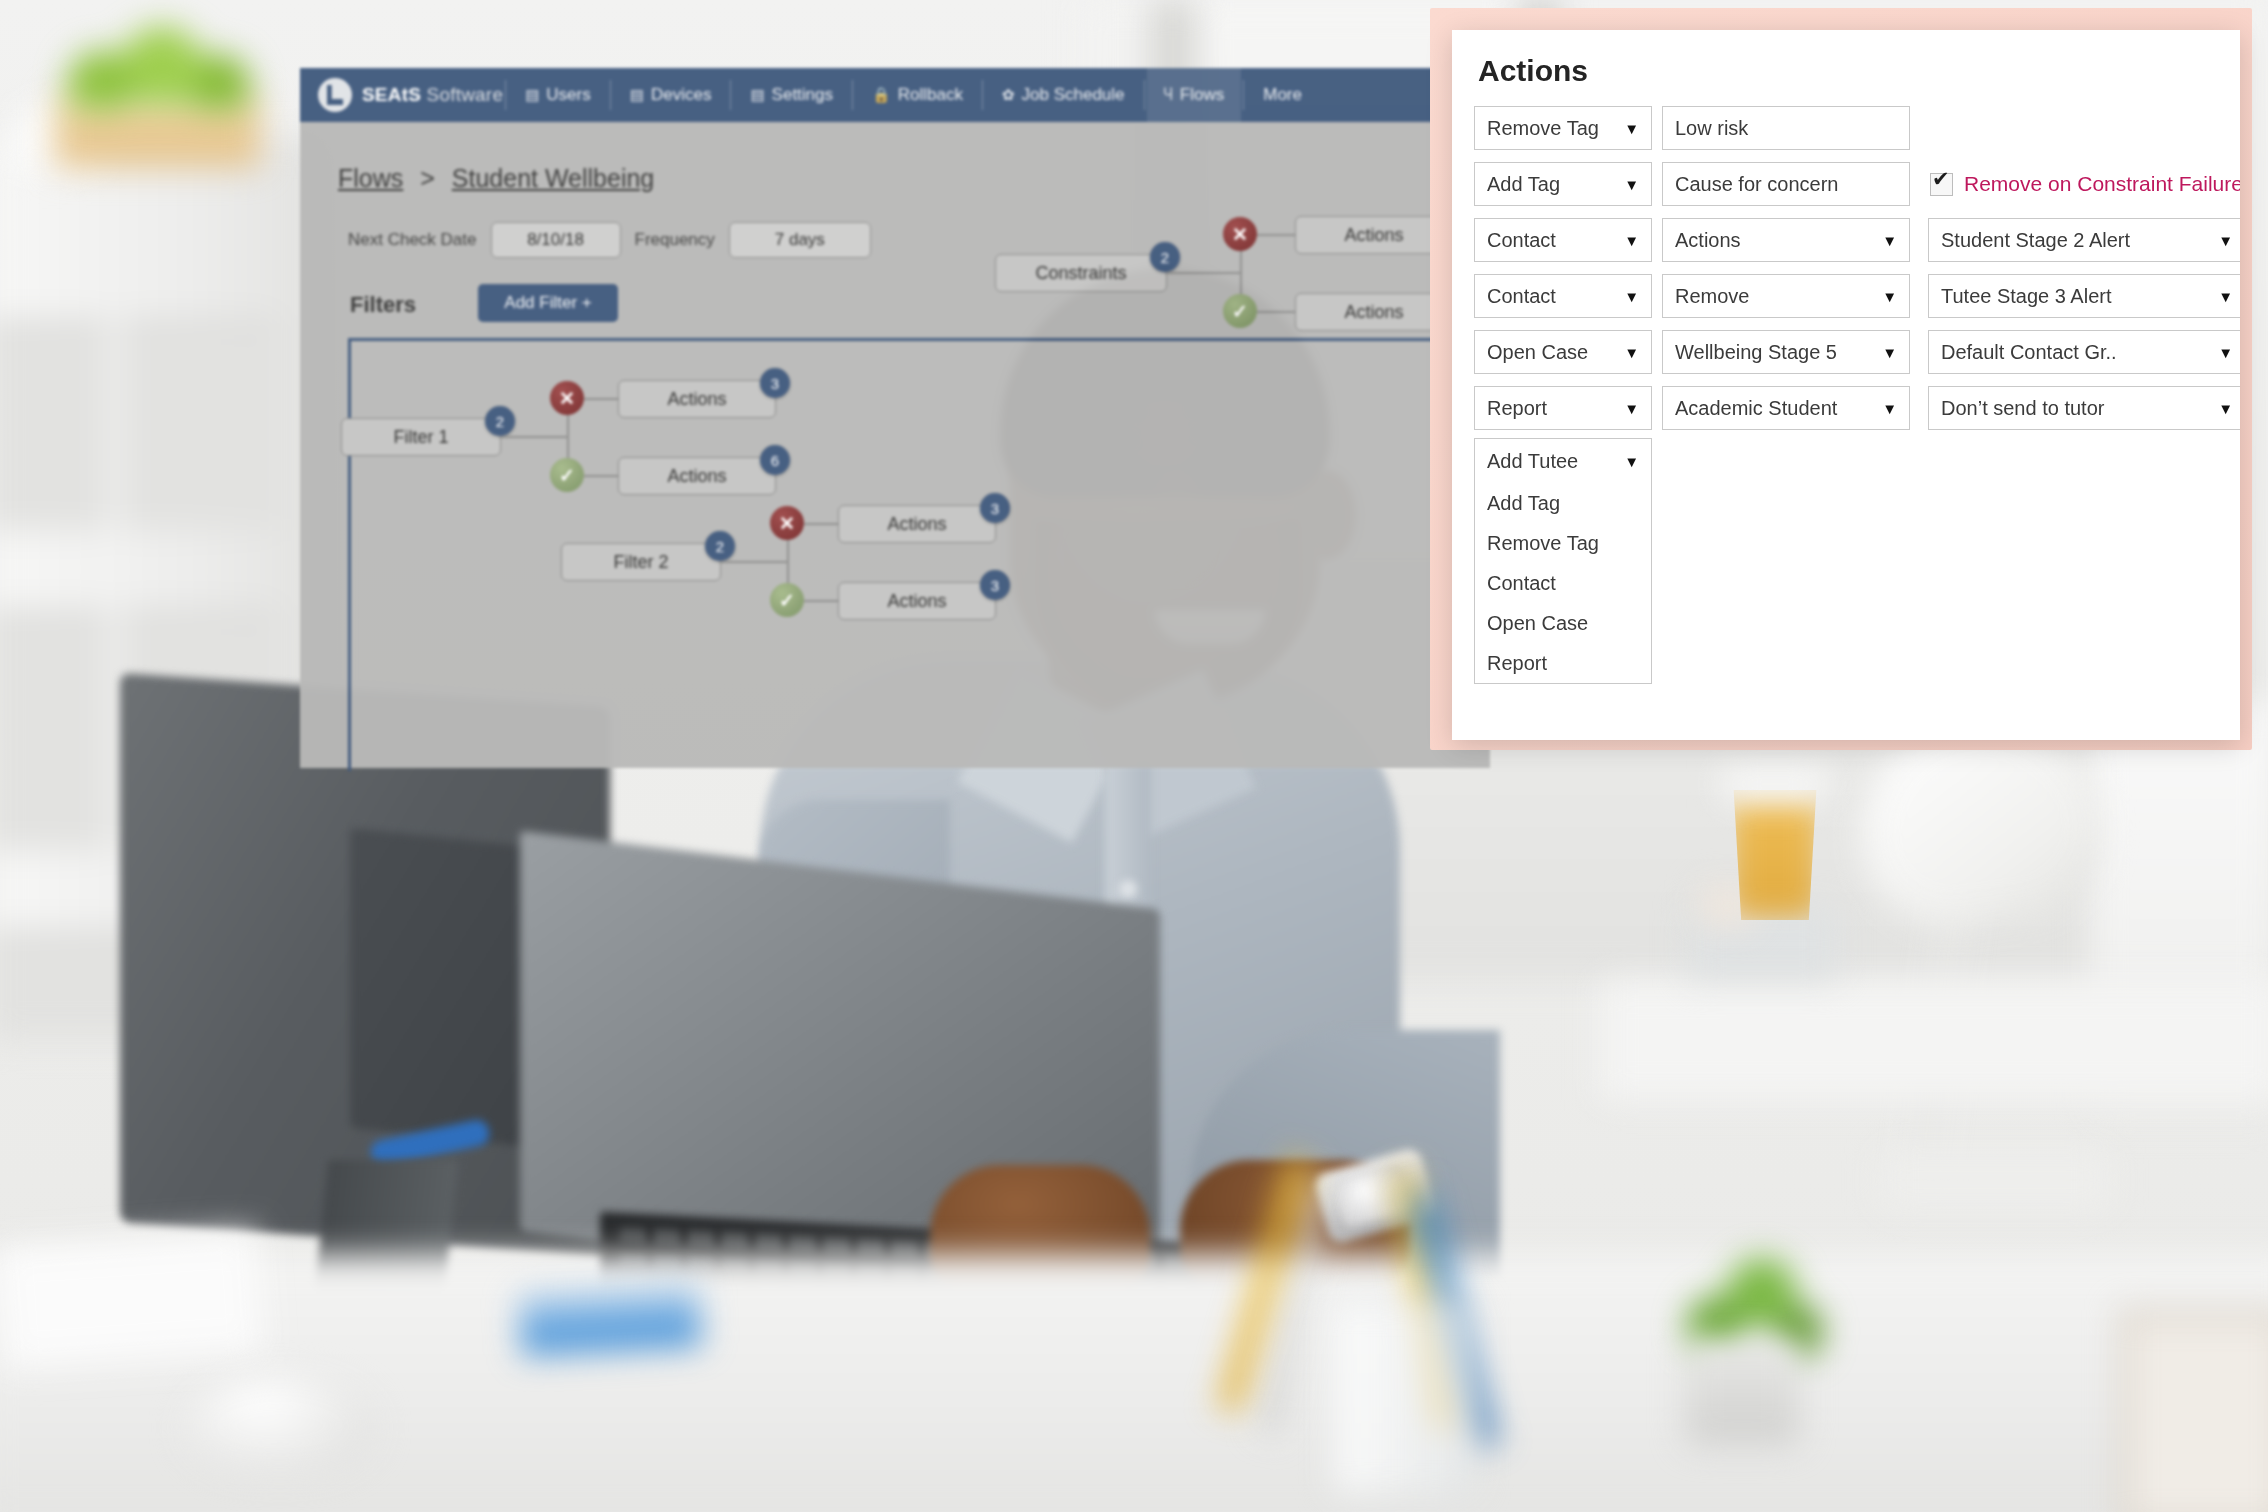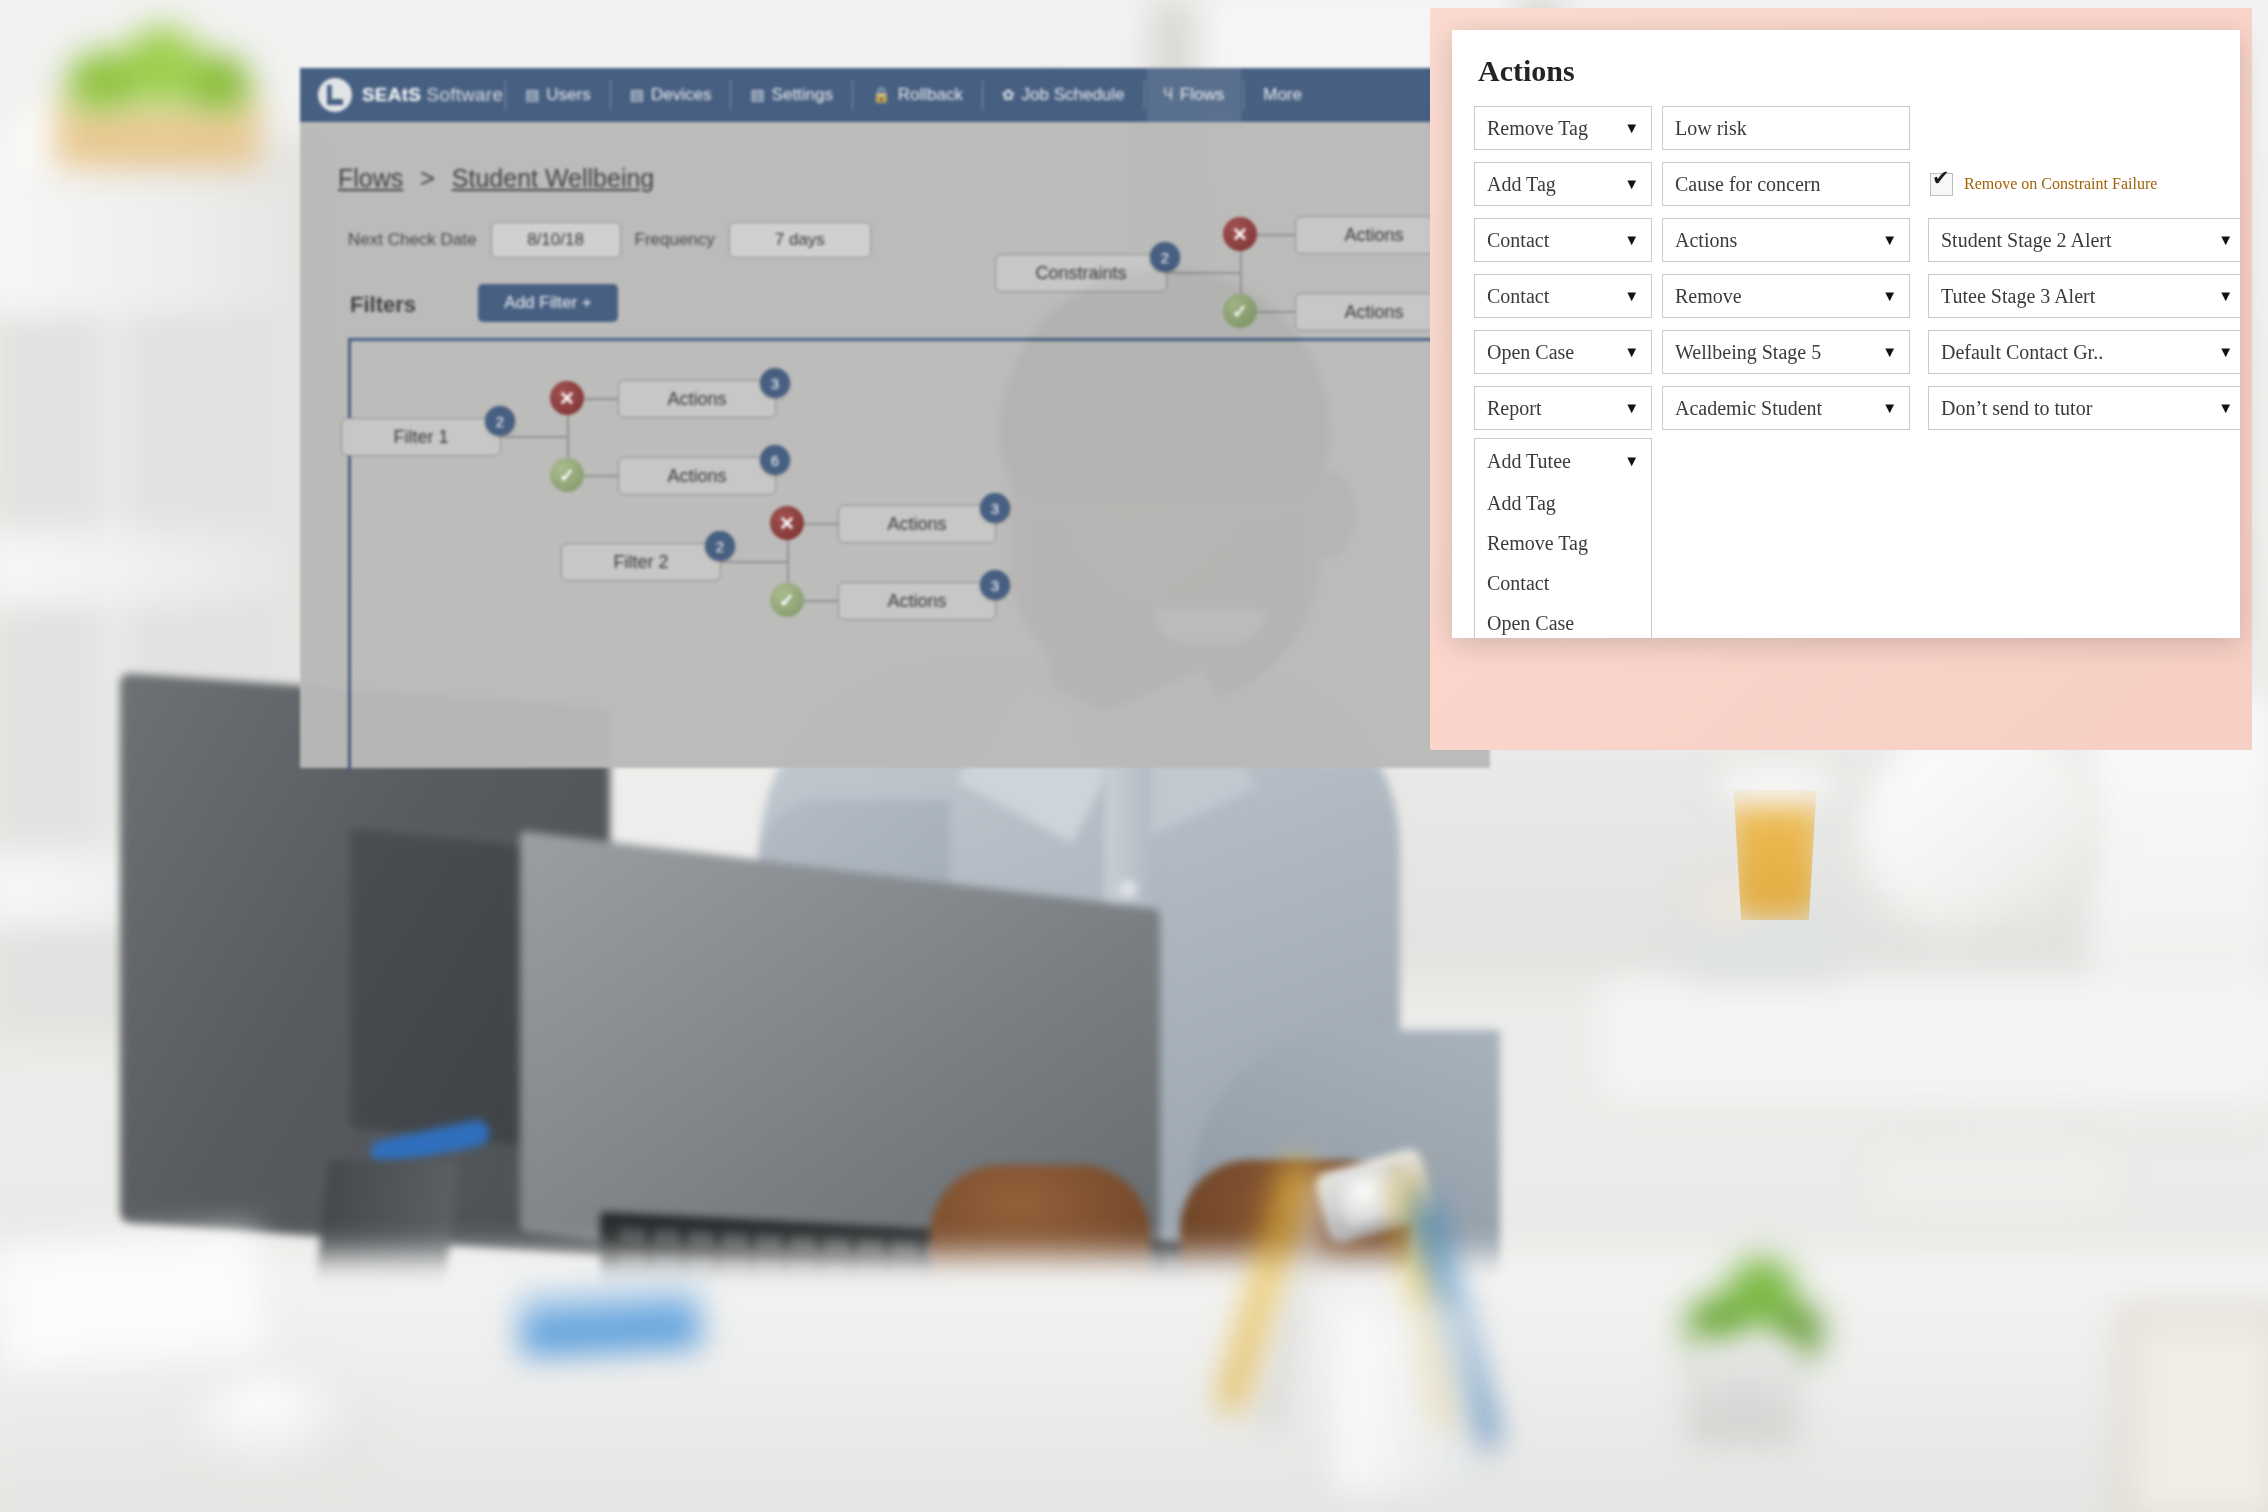"Actions" #actions-panel { font-family: Liberation Serif, serif -> none; height: 608px -> 710px }
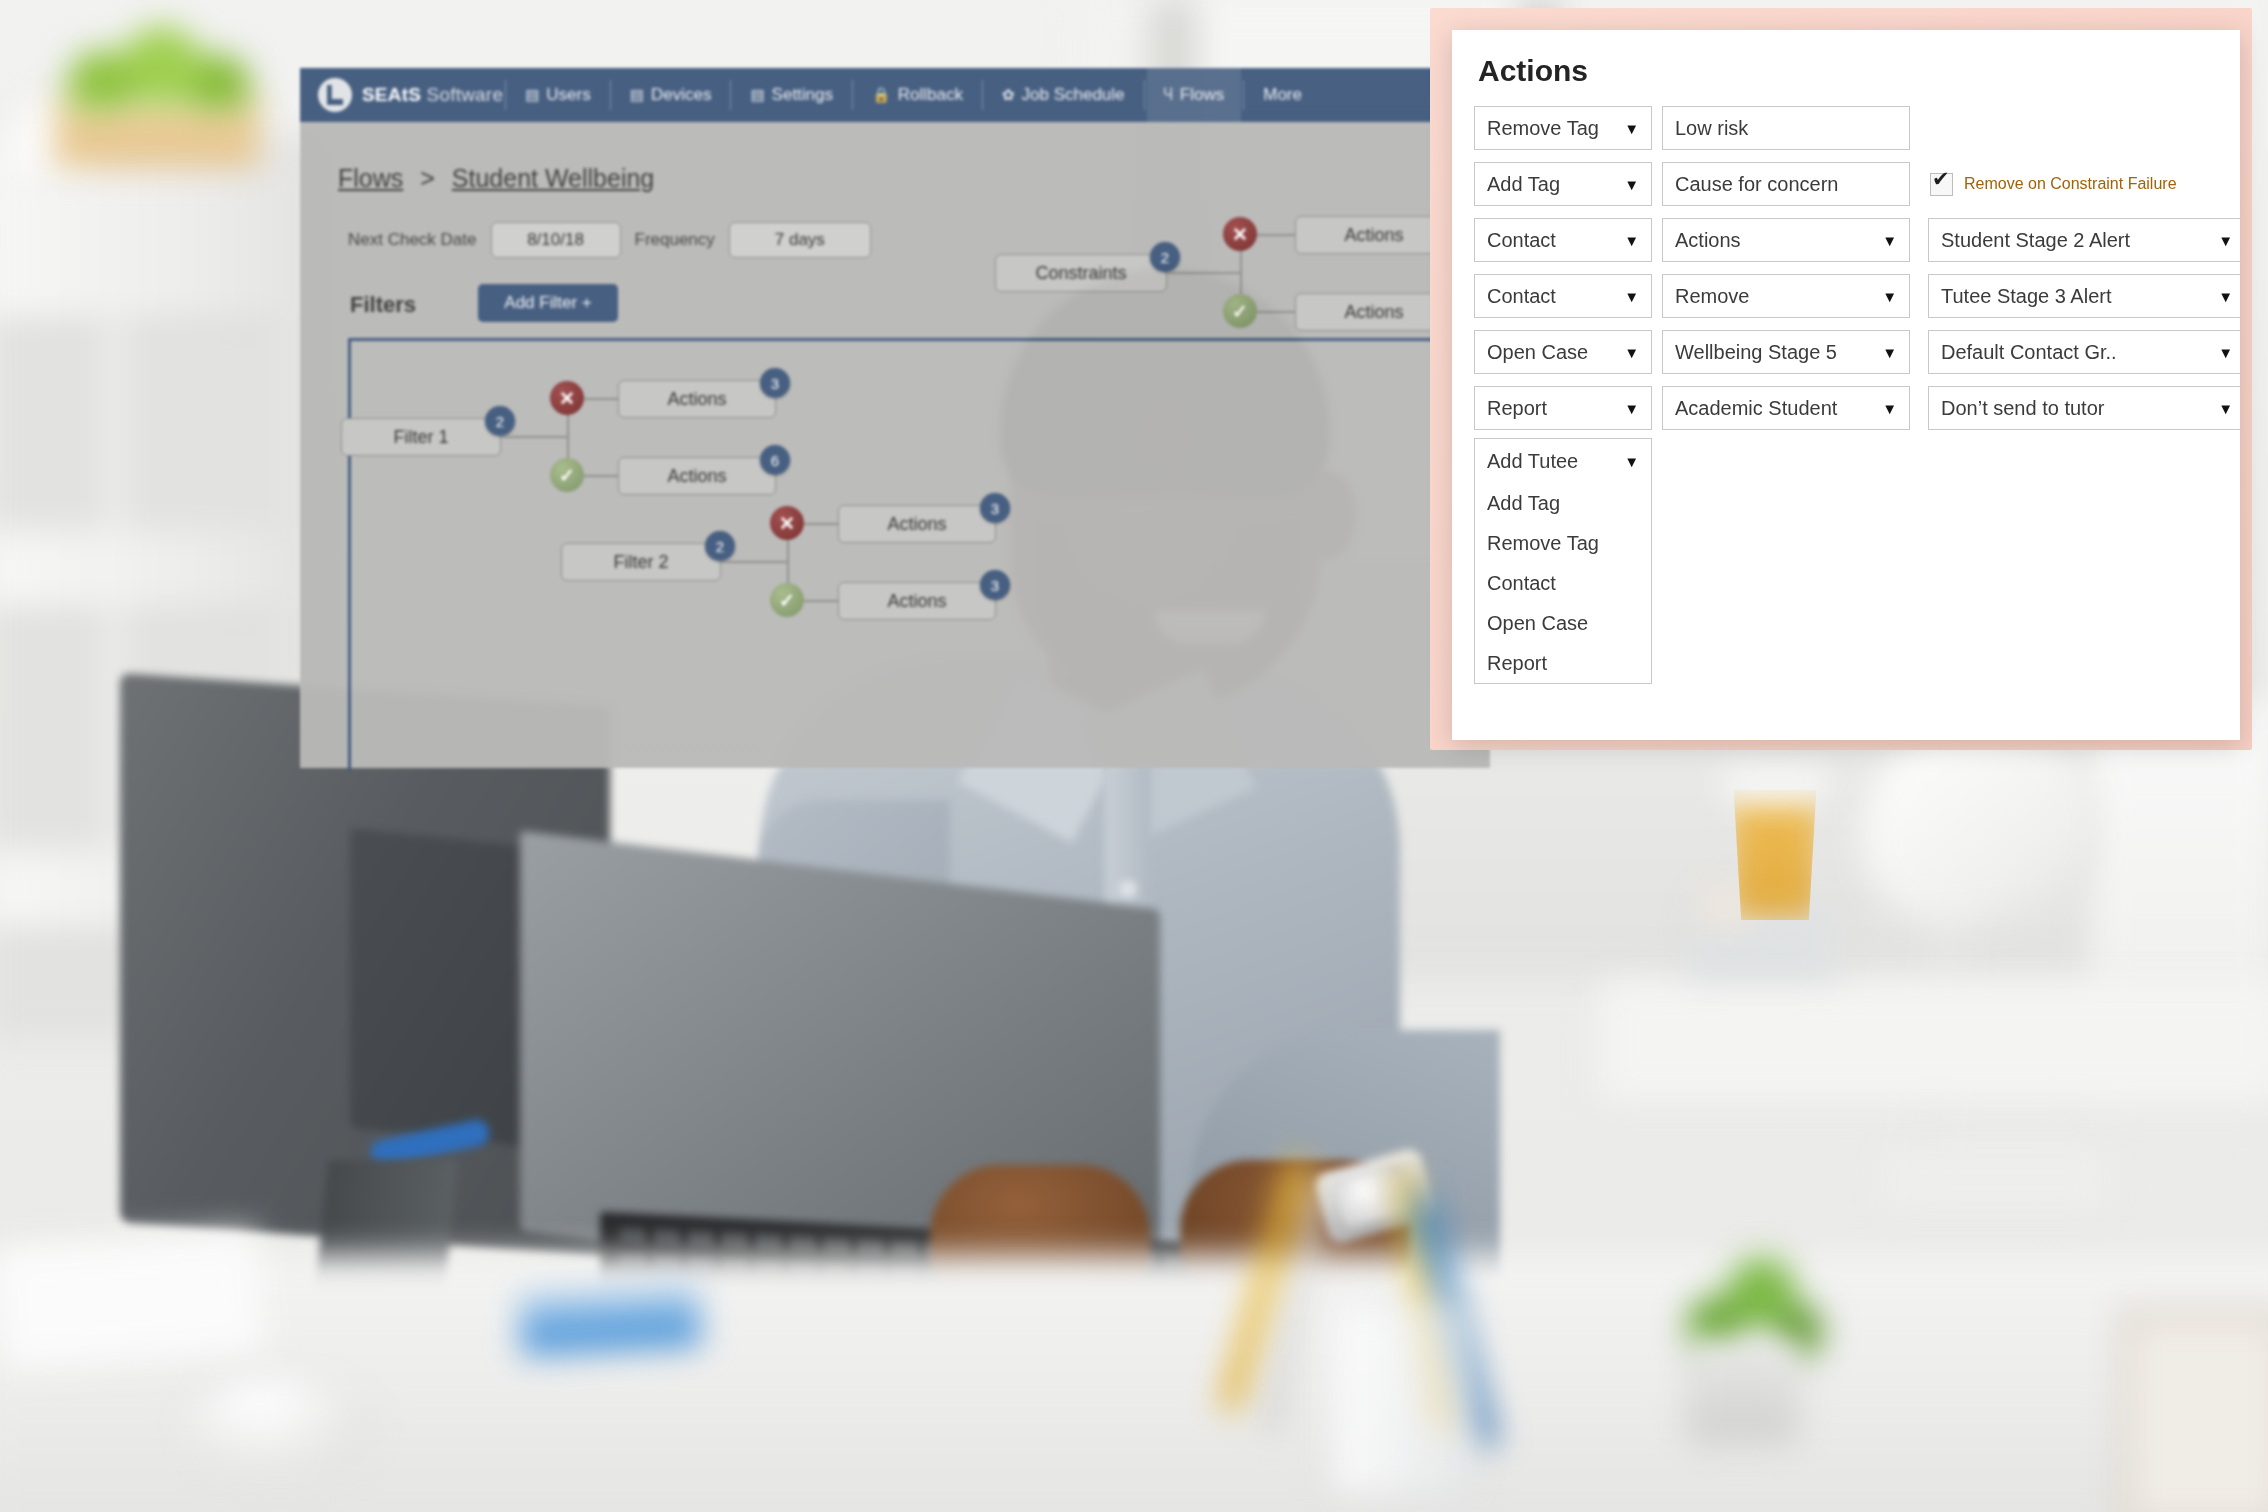"Remove on Constraint Failure" .chk-label { color: #a16207 -> #be185d; font-size: 16px -> 21px }
